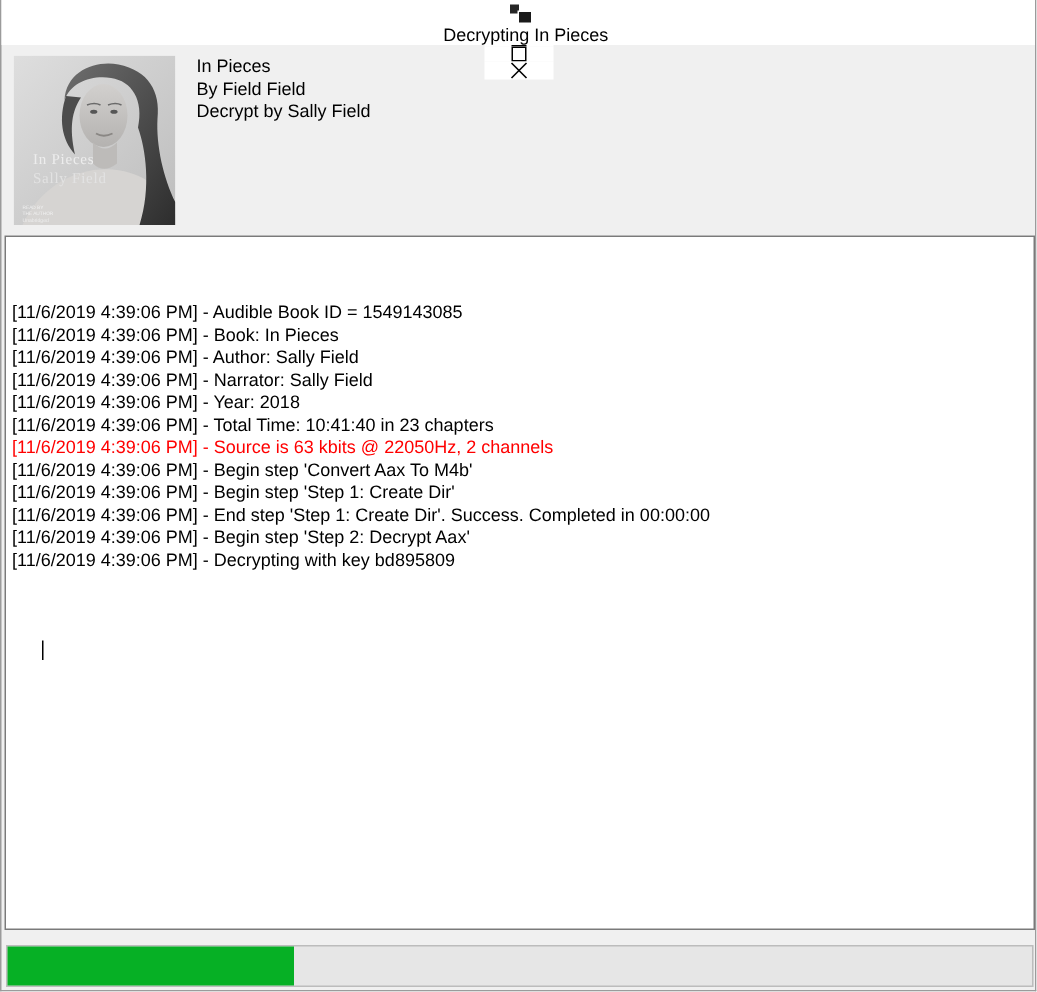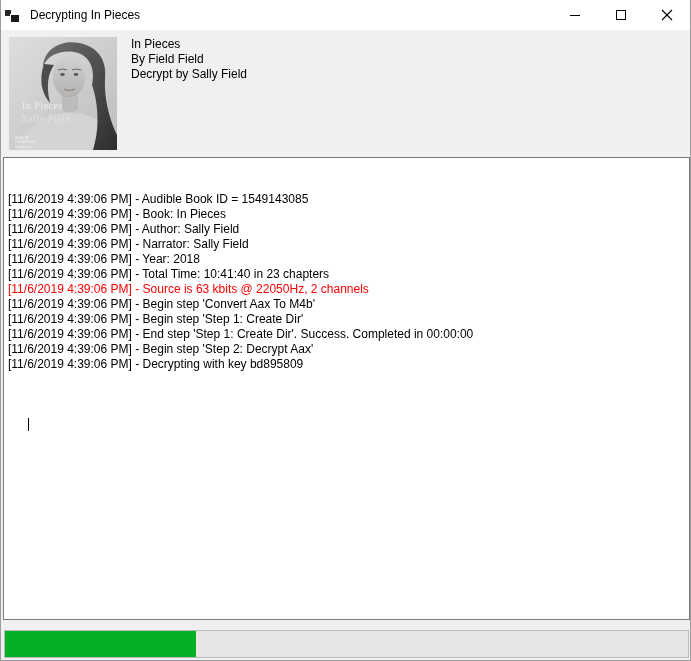"Decrypting In Pieces" .titlebar { flex-direction: none -> column }
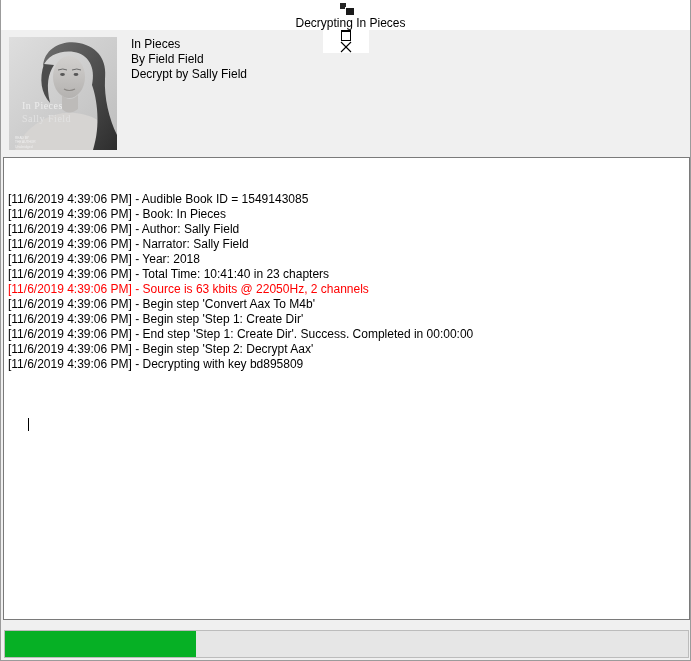"[11/6/2019 4:39:06 PM] - Audible" .log-box { padding: 4px 4px -> 13px 4px }
